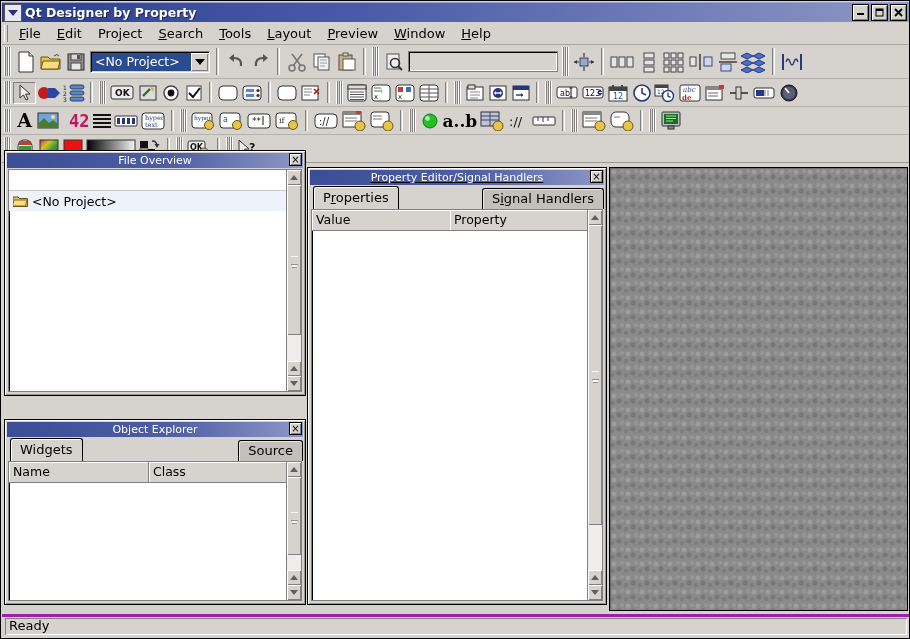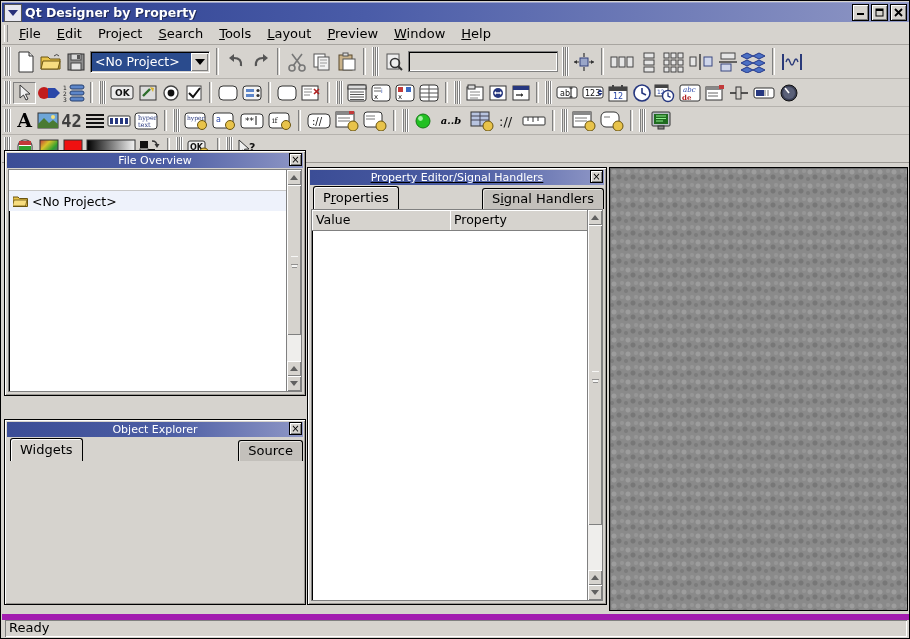"42" span { color: #404040 -> #be185d; margin-left: none -> 8px }
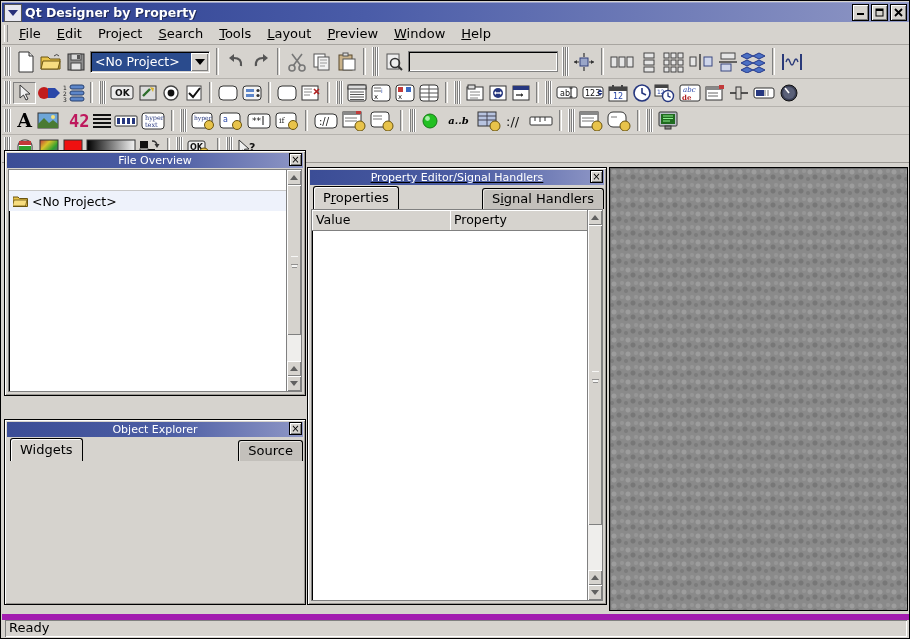"a..b" span.ic-lbl { font-size: 10px -> 17px; font-style: italic -> none }
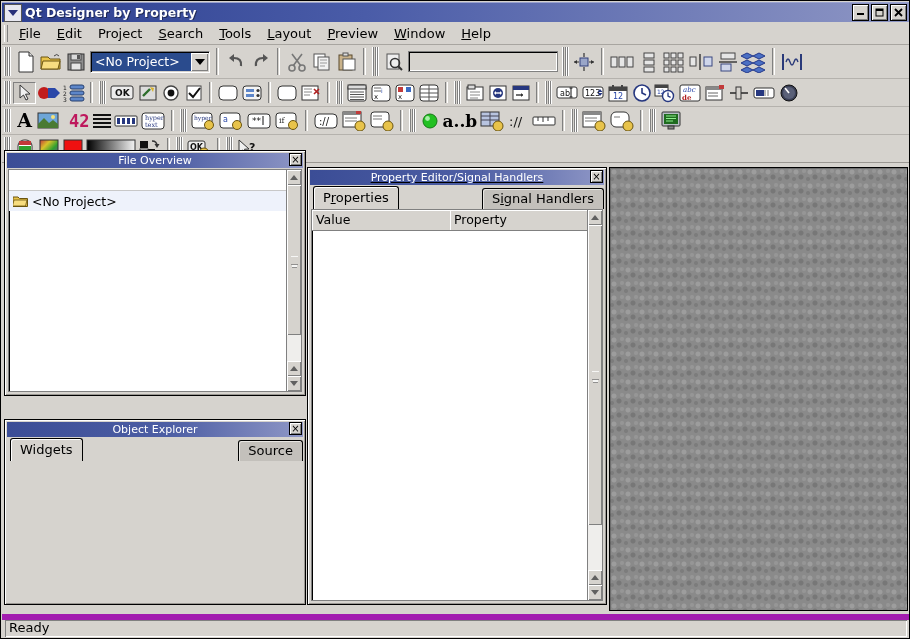"Name" div { html: none -> <div> <div> <div> <div>Name</div> <div>Class</div> </div> <div> <div> <s></s> </div> <div> <div> <b></b> </div> </div> <div> <s></s> </div> <div> <s></s> </div> </div> </div> </div> }
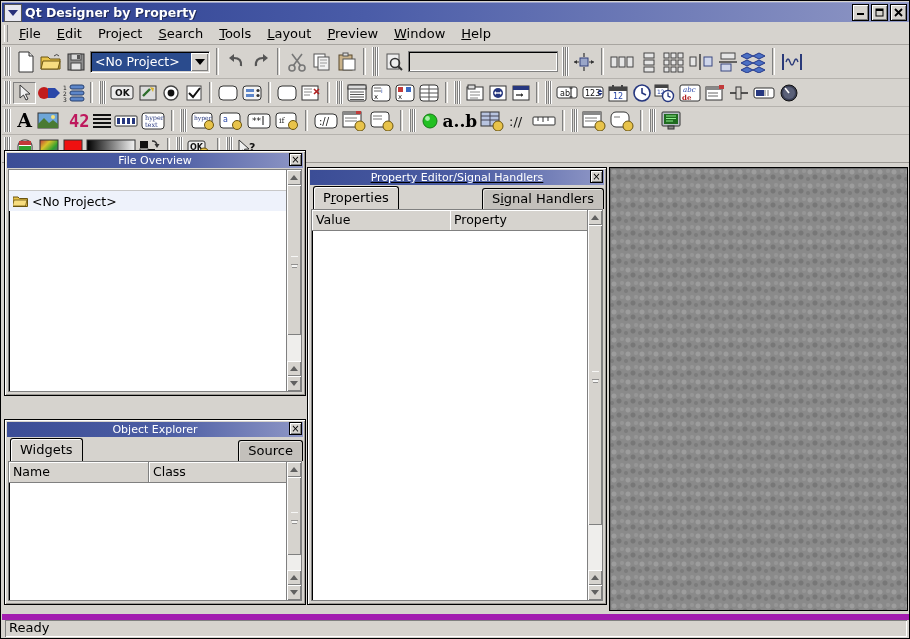"Ready" .statusbar { border-top: 6px solid #a21caf -> 3px solid #a21caf }
